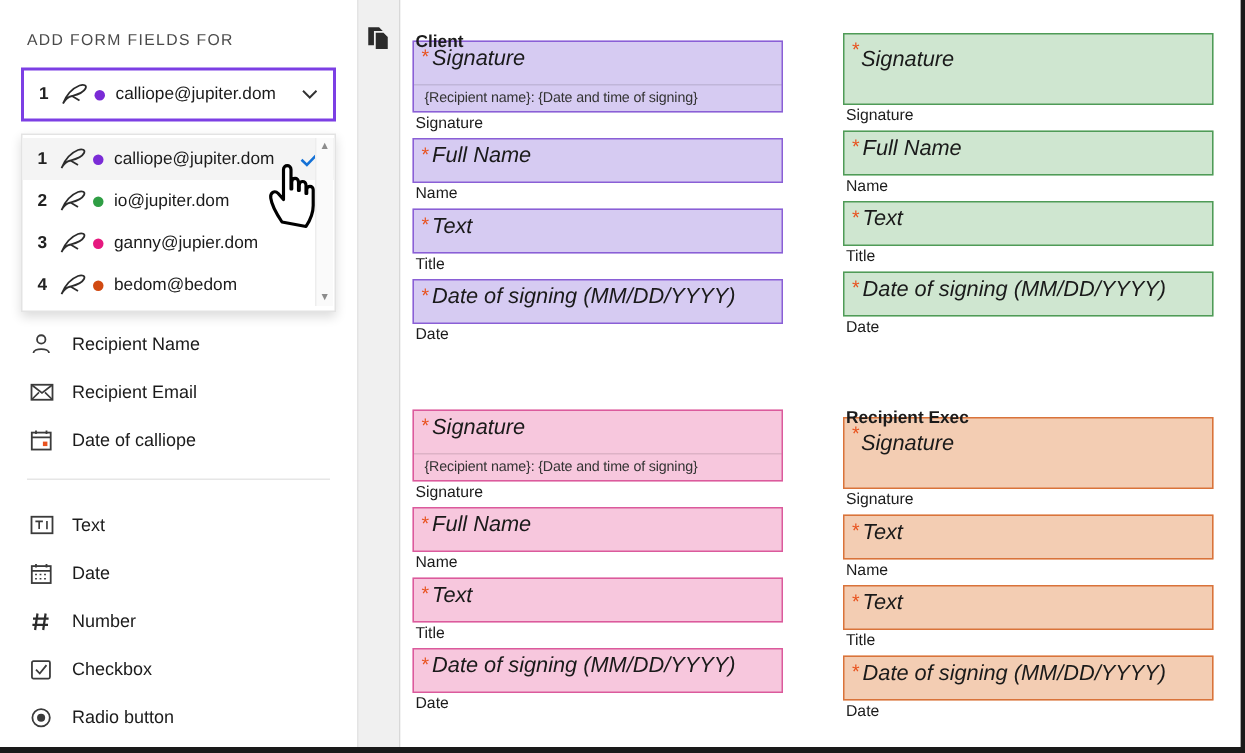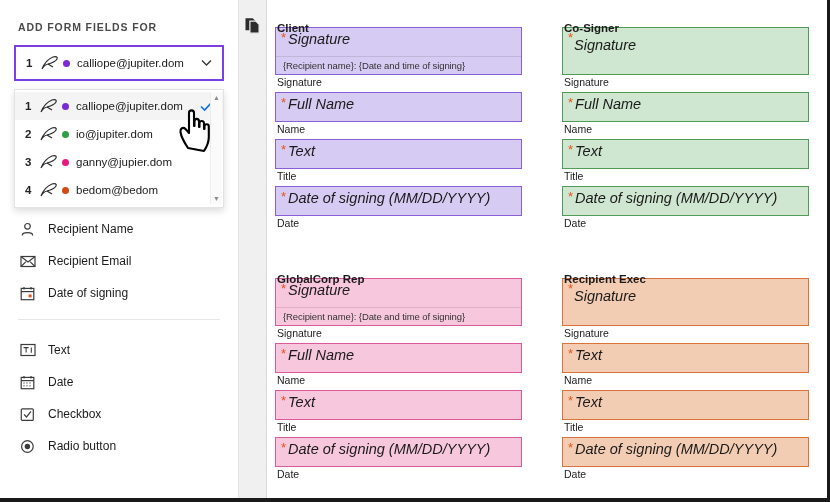"ADD FORM FIELDS FOR" .panel-title { font-weight: bold -> none }
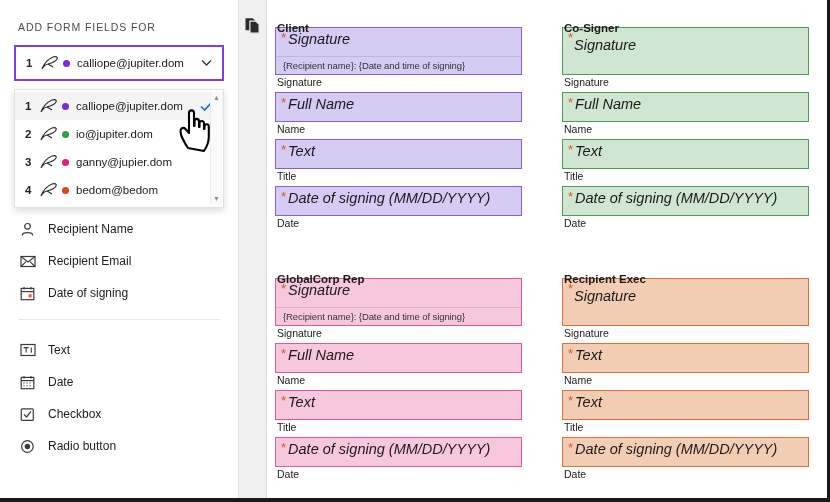"Co-Signer" div.role-title { html: <div>Co-Signer</div> -> none }
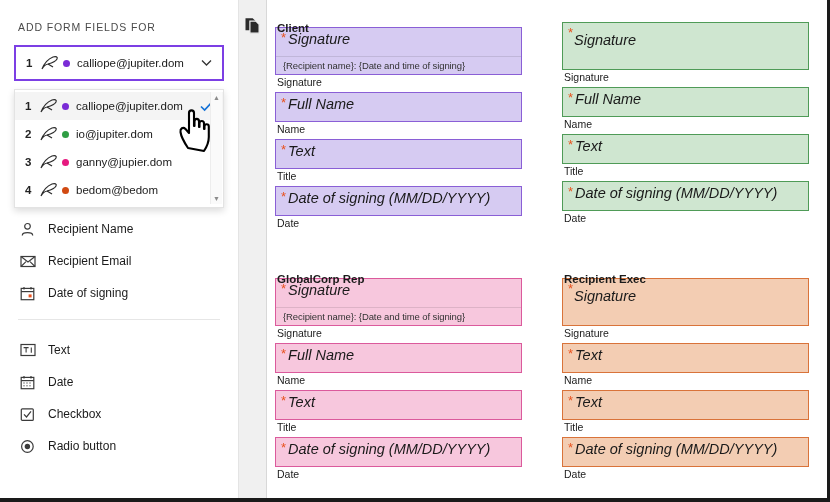"GlobalCorp Rep" div.role-title { html: <div>GlobalCorp Rep</div> -> none }
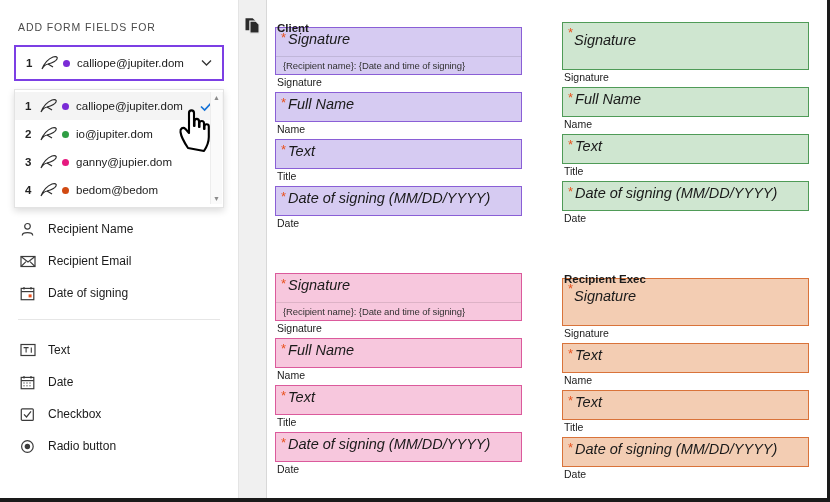"Date of signing" span.field-label { text: signing -> calliope }
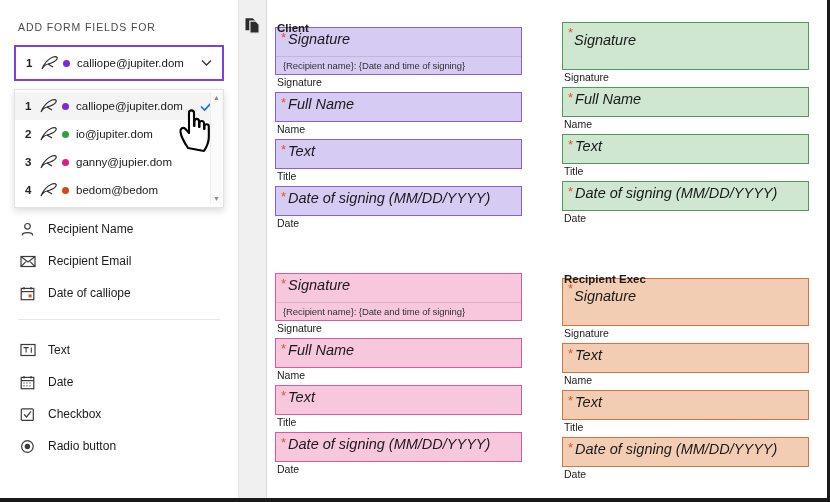"Number" div.field-row { html: none -> <div> <span> <svg> <path></path> </svg> </span> <span>Number</span> </div> }
